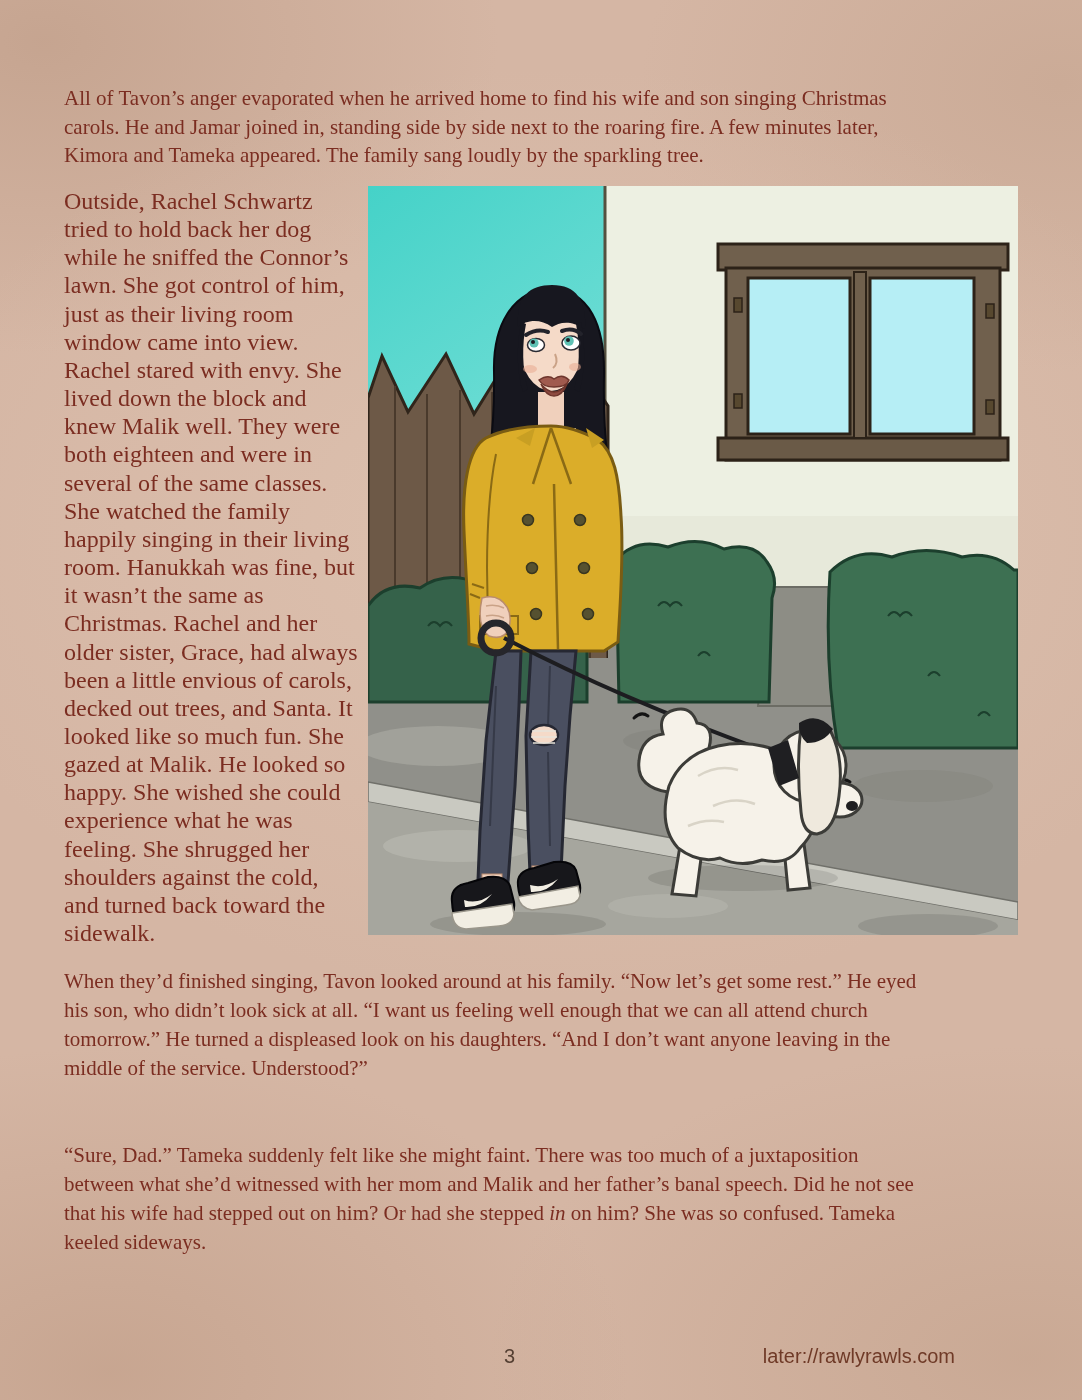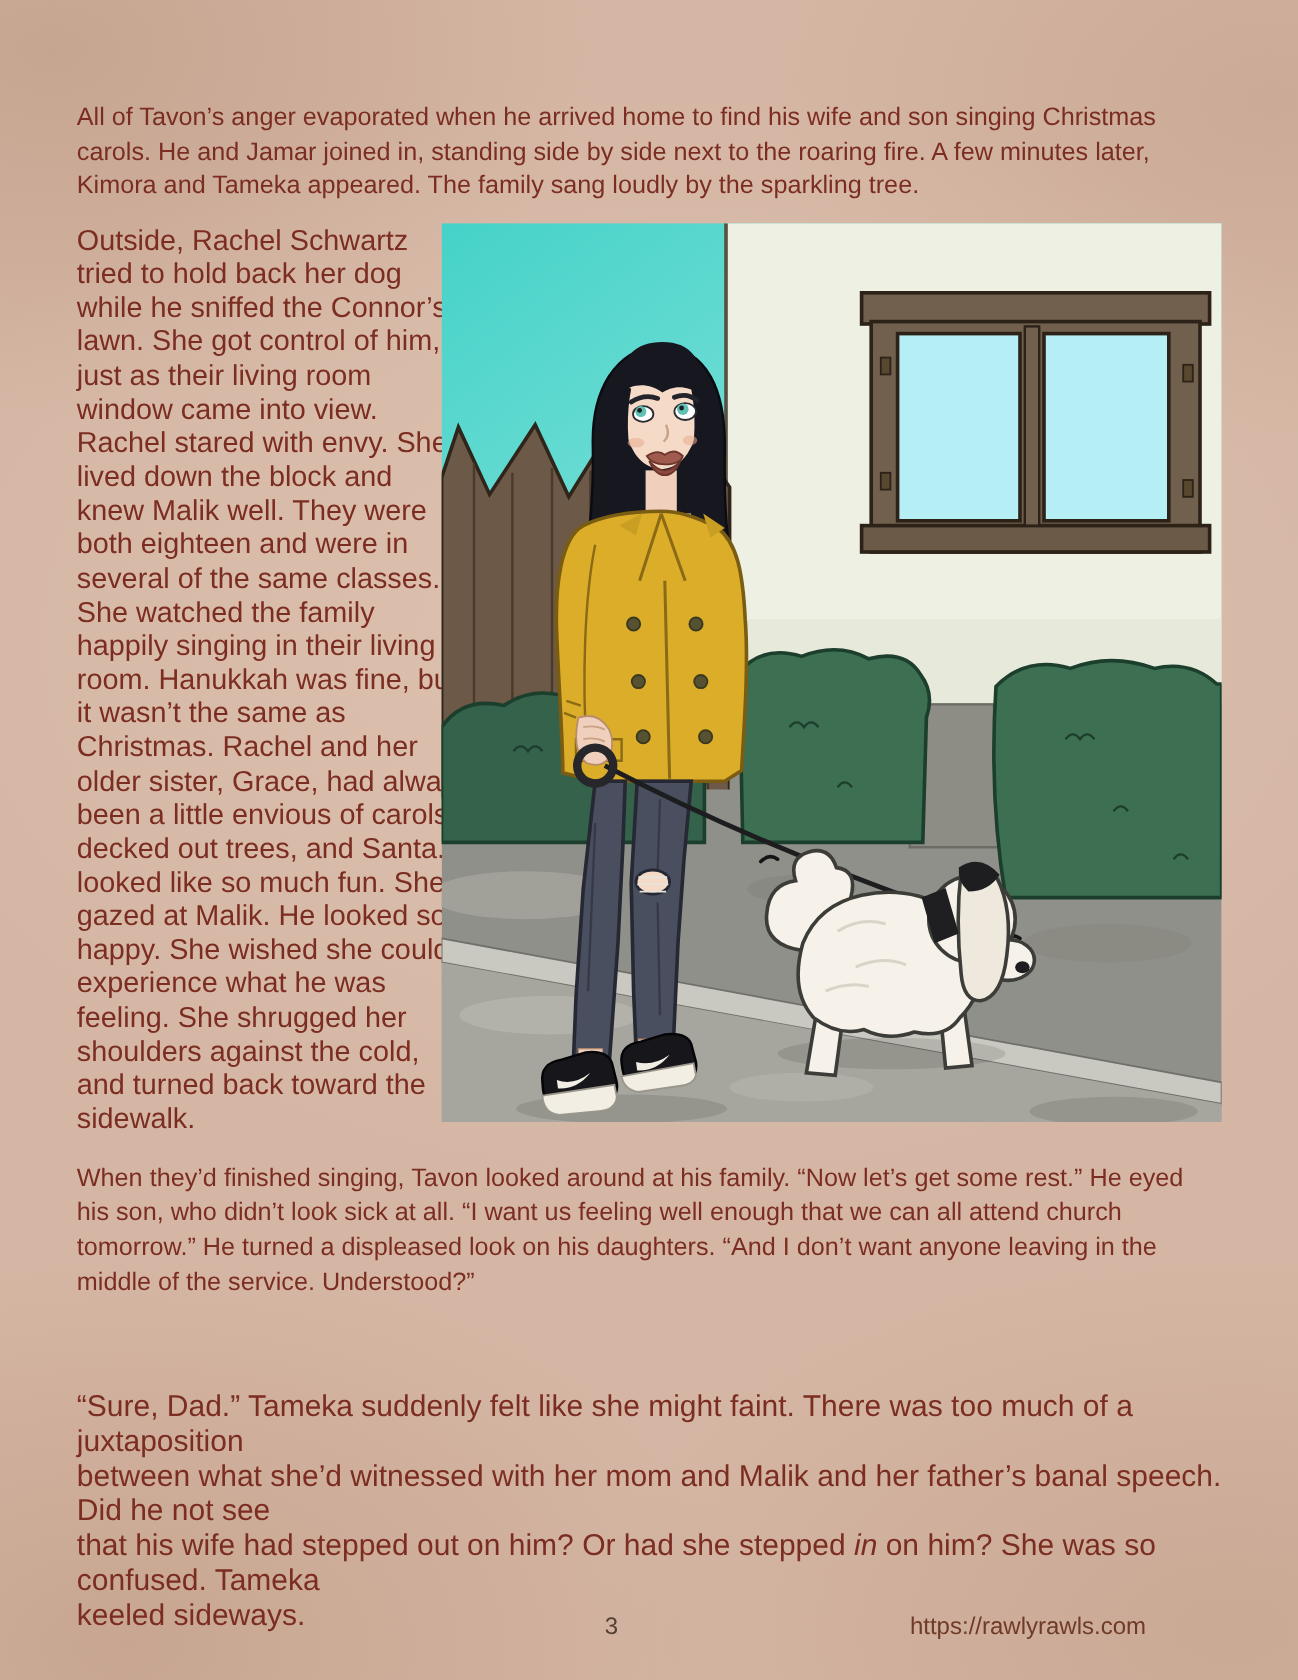"All of Tavon’s anger evaporated" .serif { font-family: Liberation Sans, sans-serif -> Liberation Serif, serif }
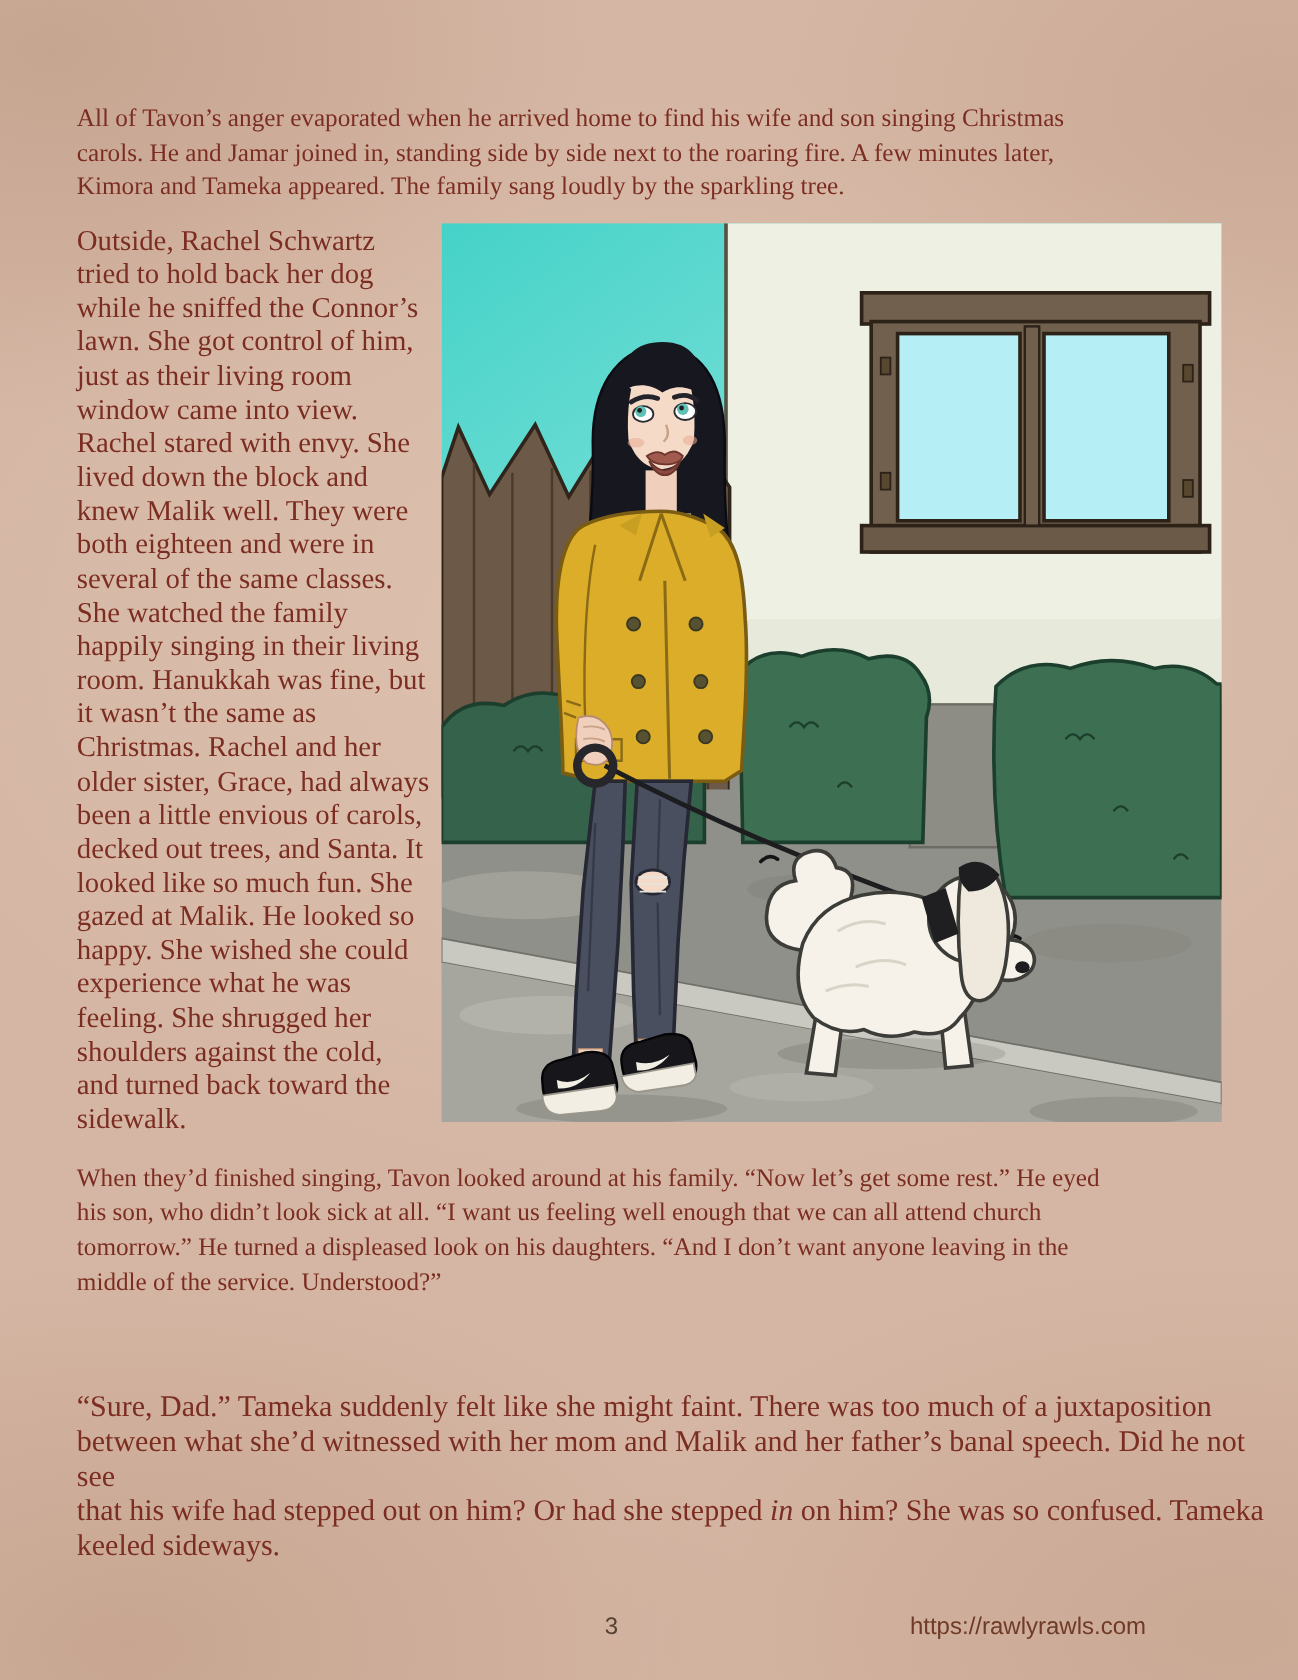"“Sure, Dad.” Tameka suddenly felt" .after3 { font-size: 25px -> 21px; margin-top: 17px -> none }
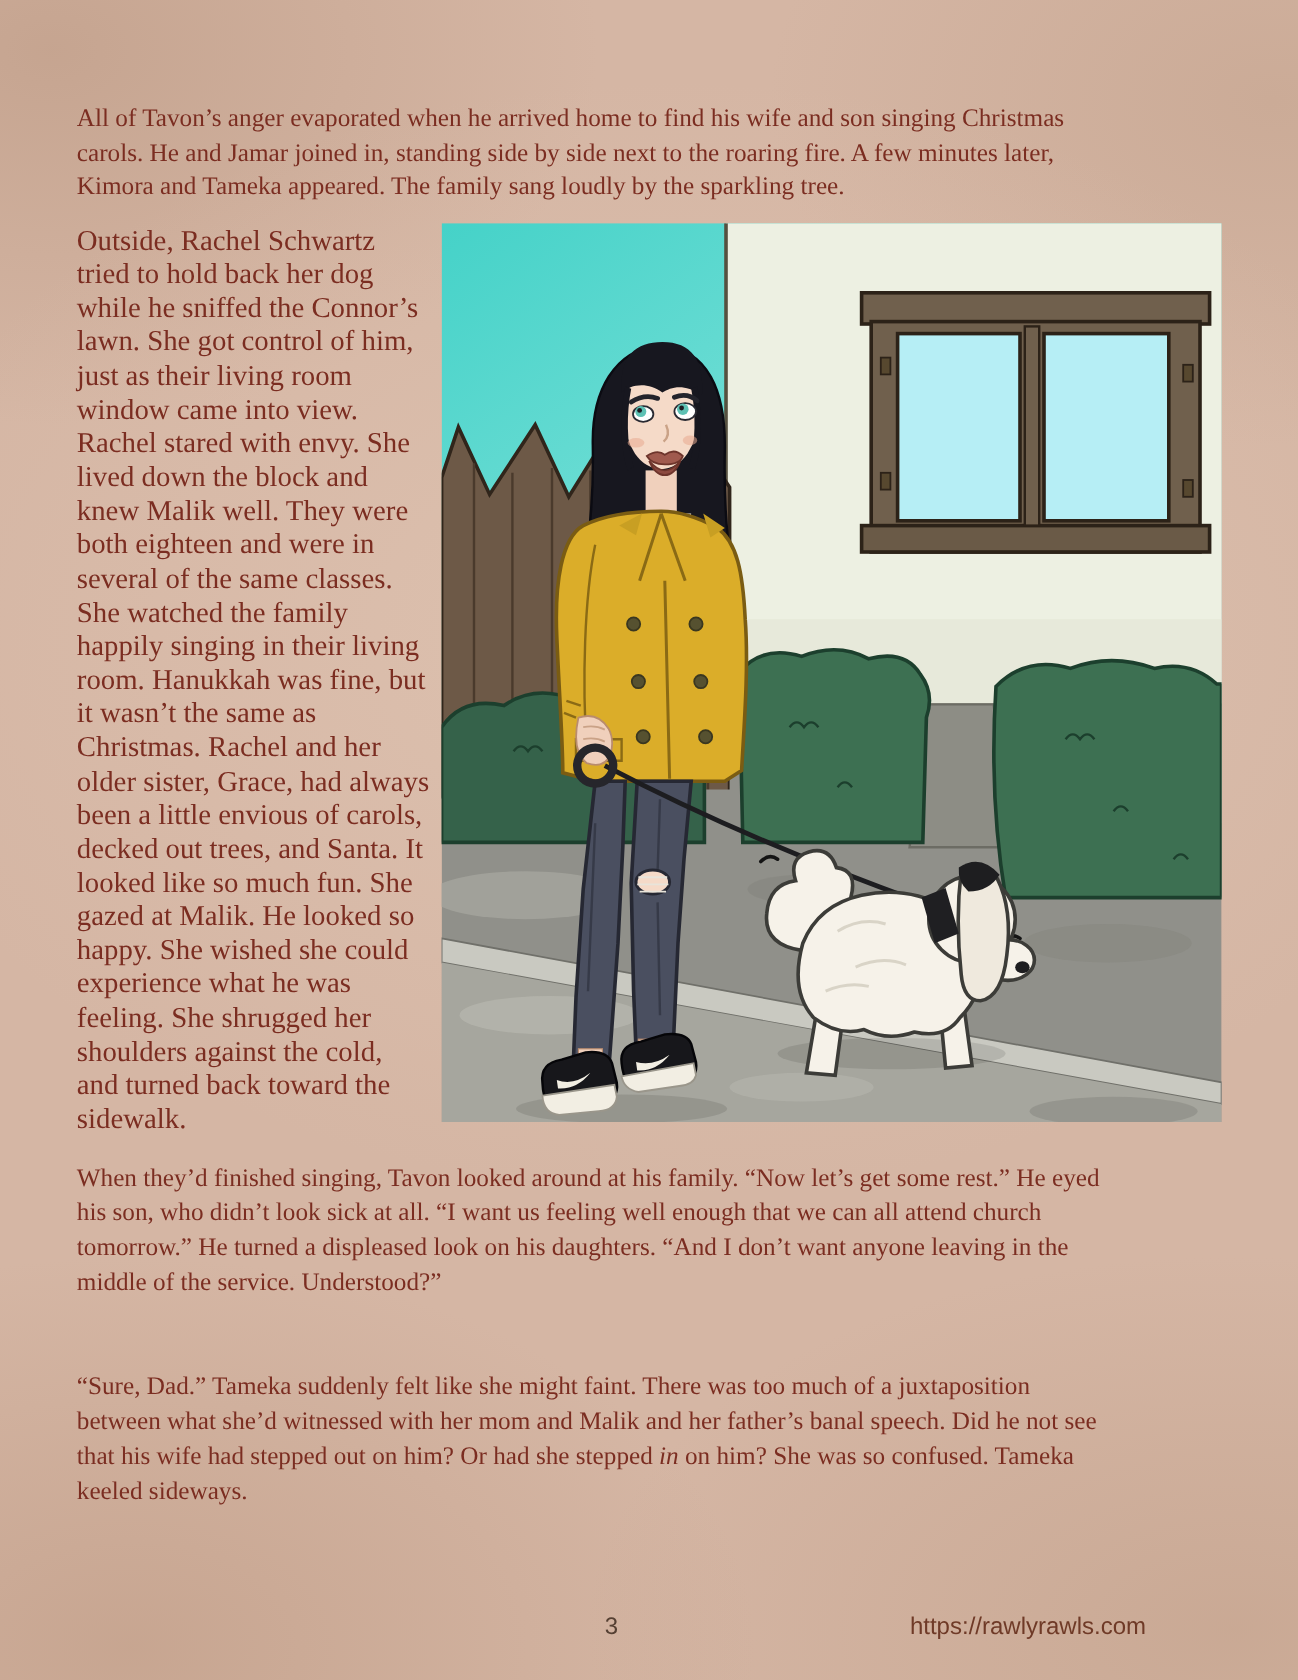"https://rawlyrawls.com" a.siteurl { text: https://rawlyrawls.com -> later://rawlyrawls.com }
